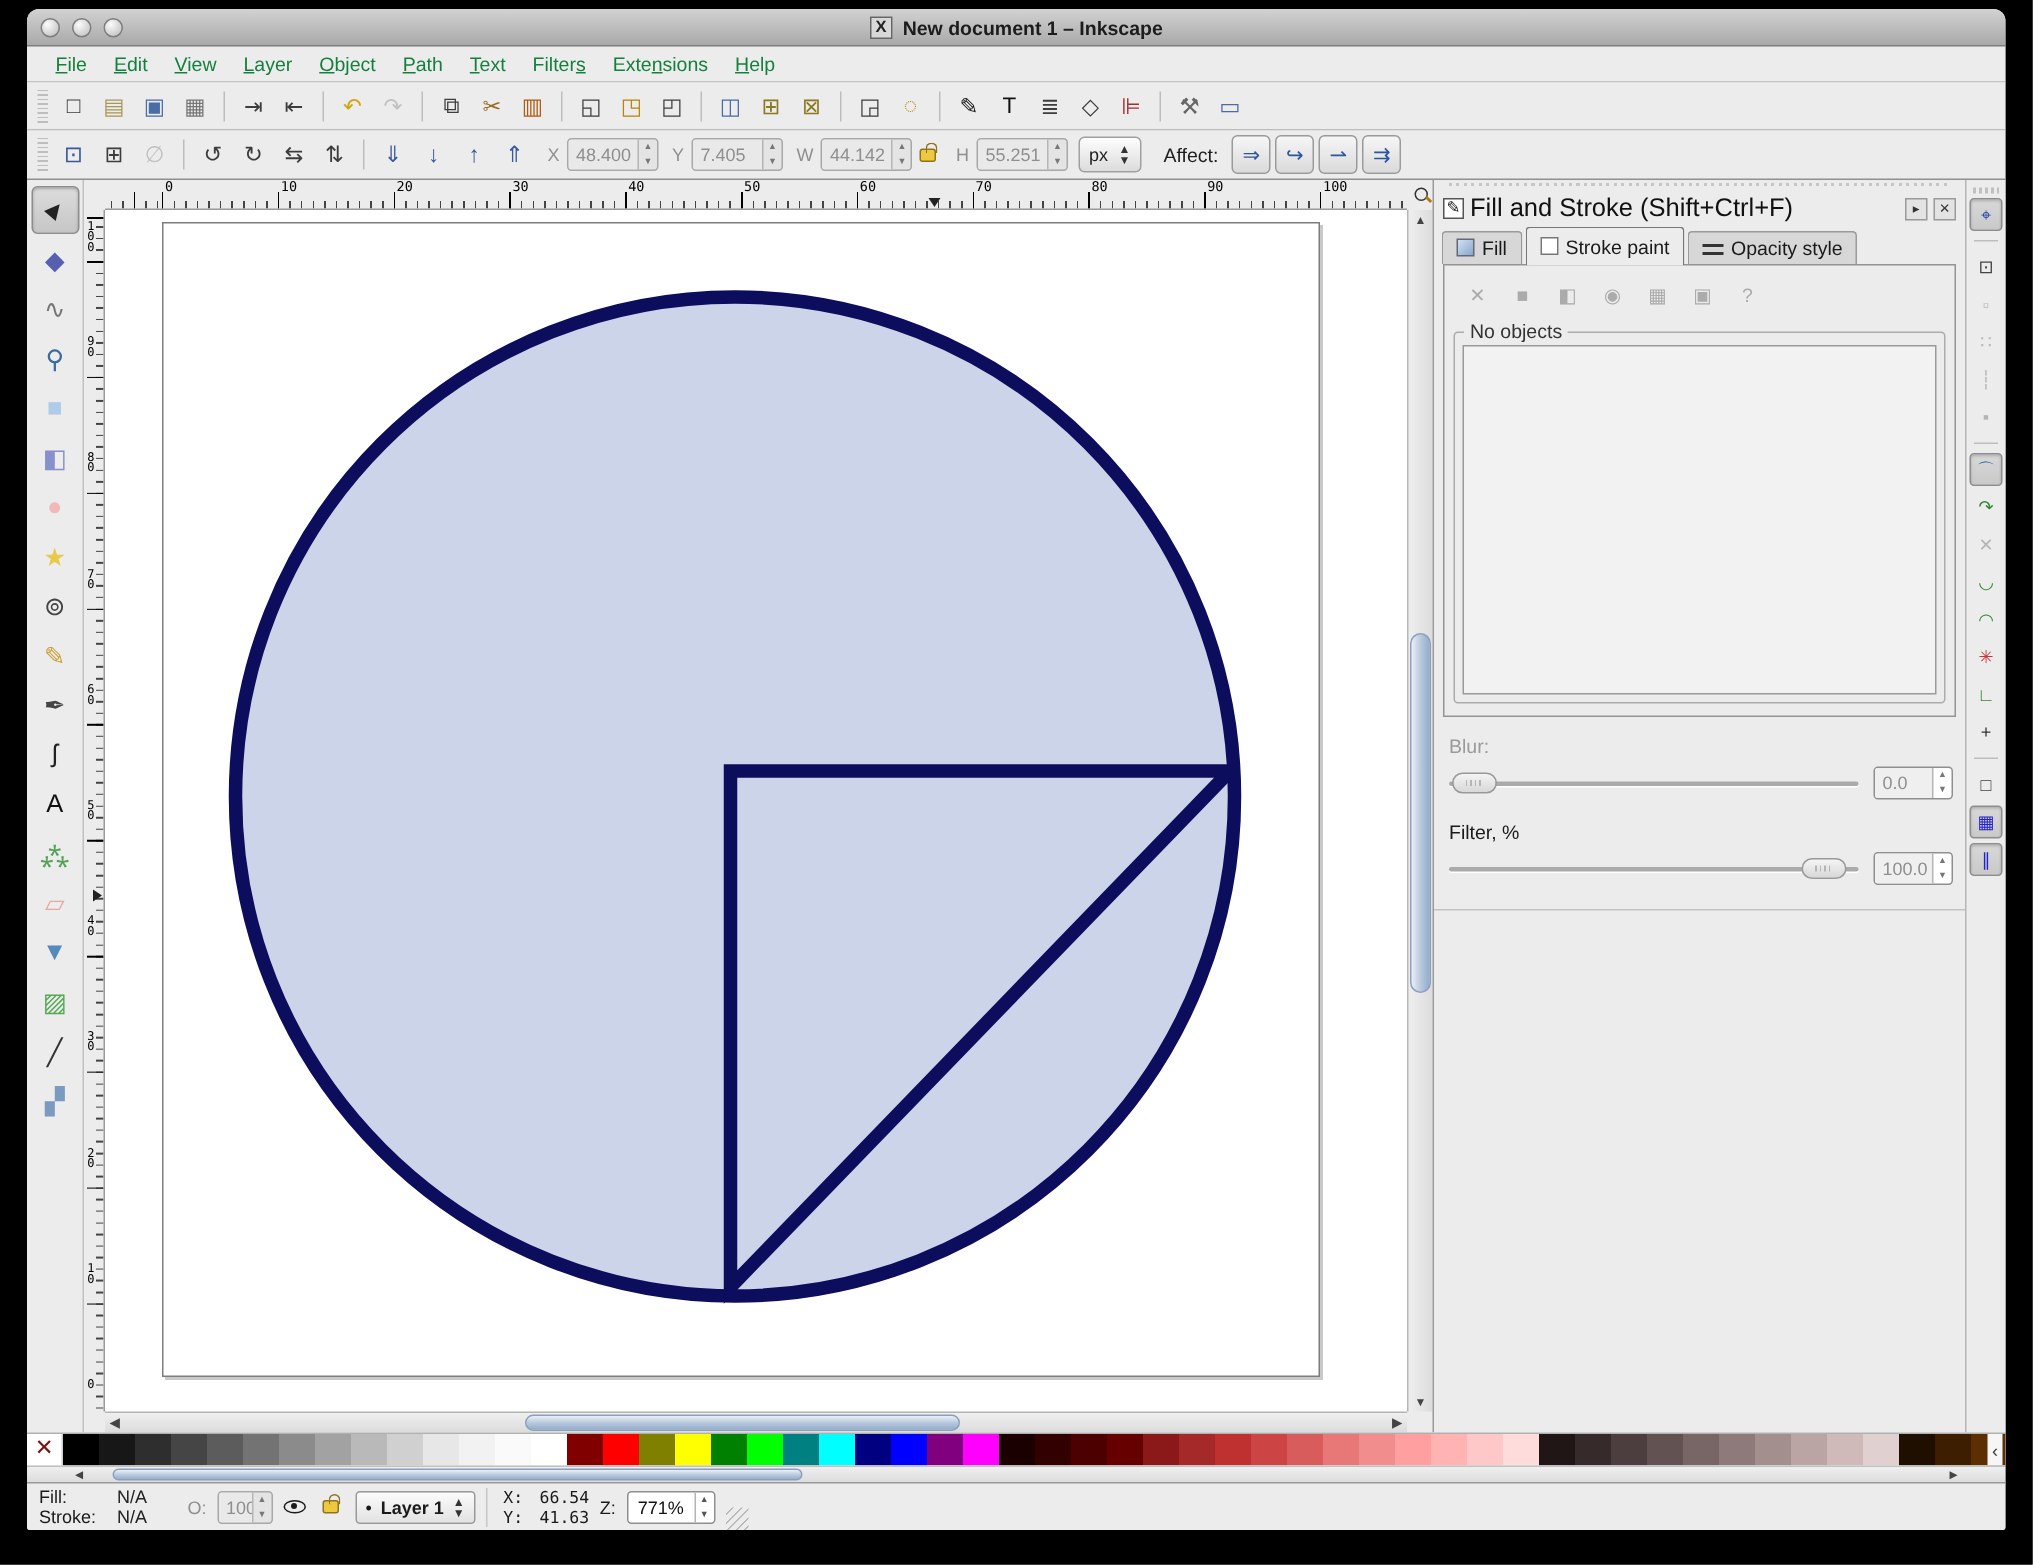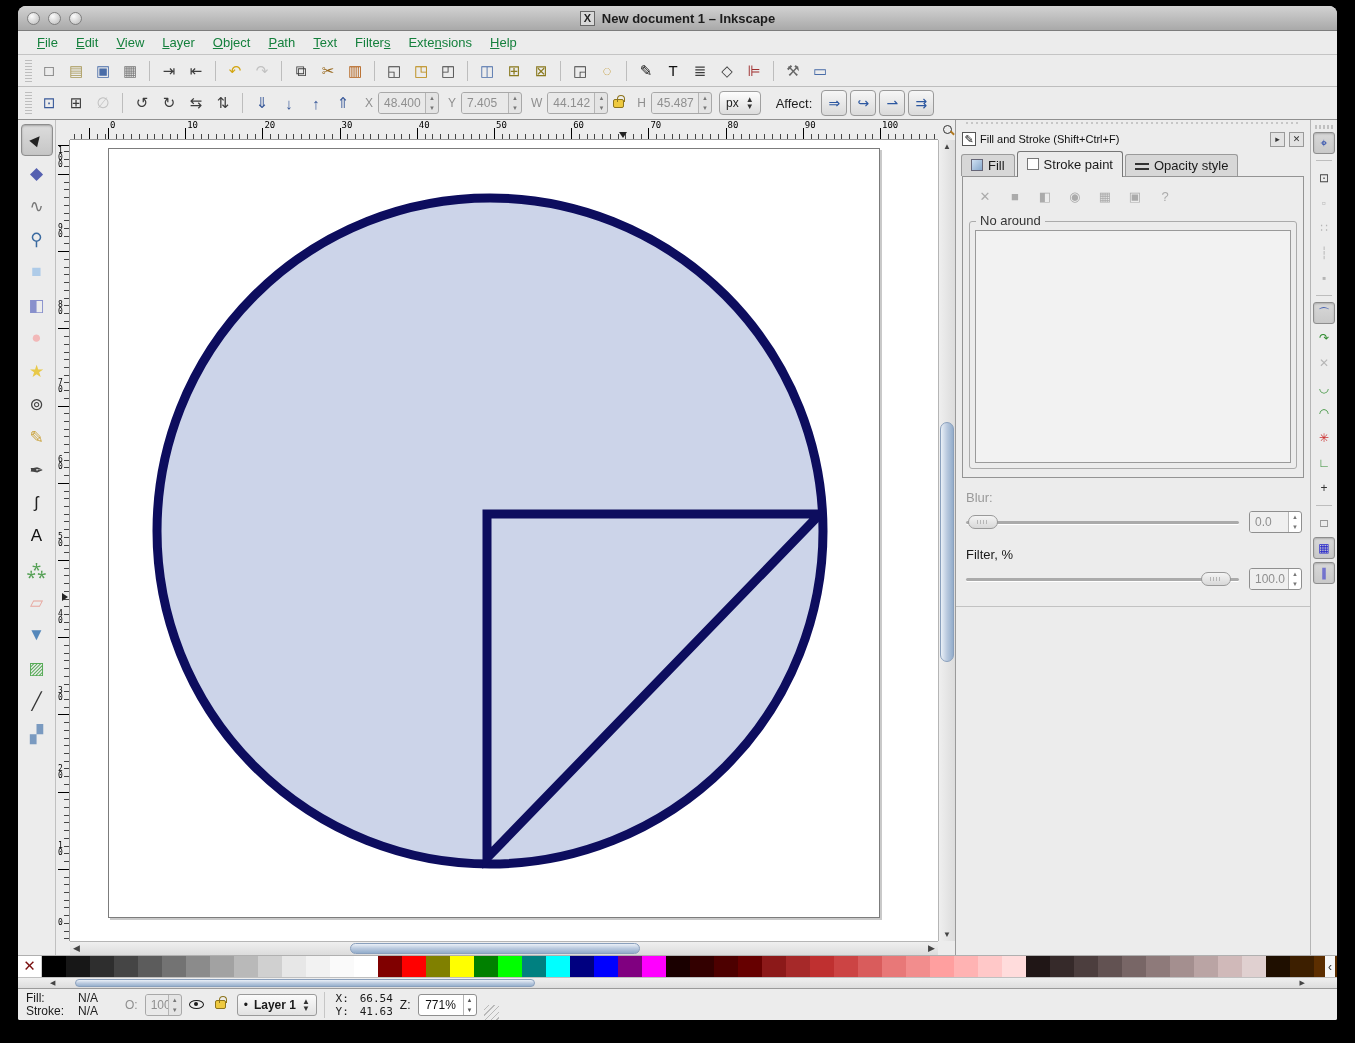"45.487" div.val { text: 45.487 -> 55.251 }
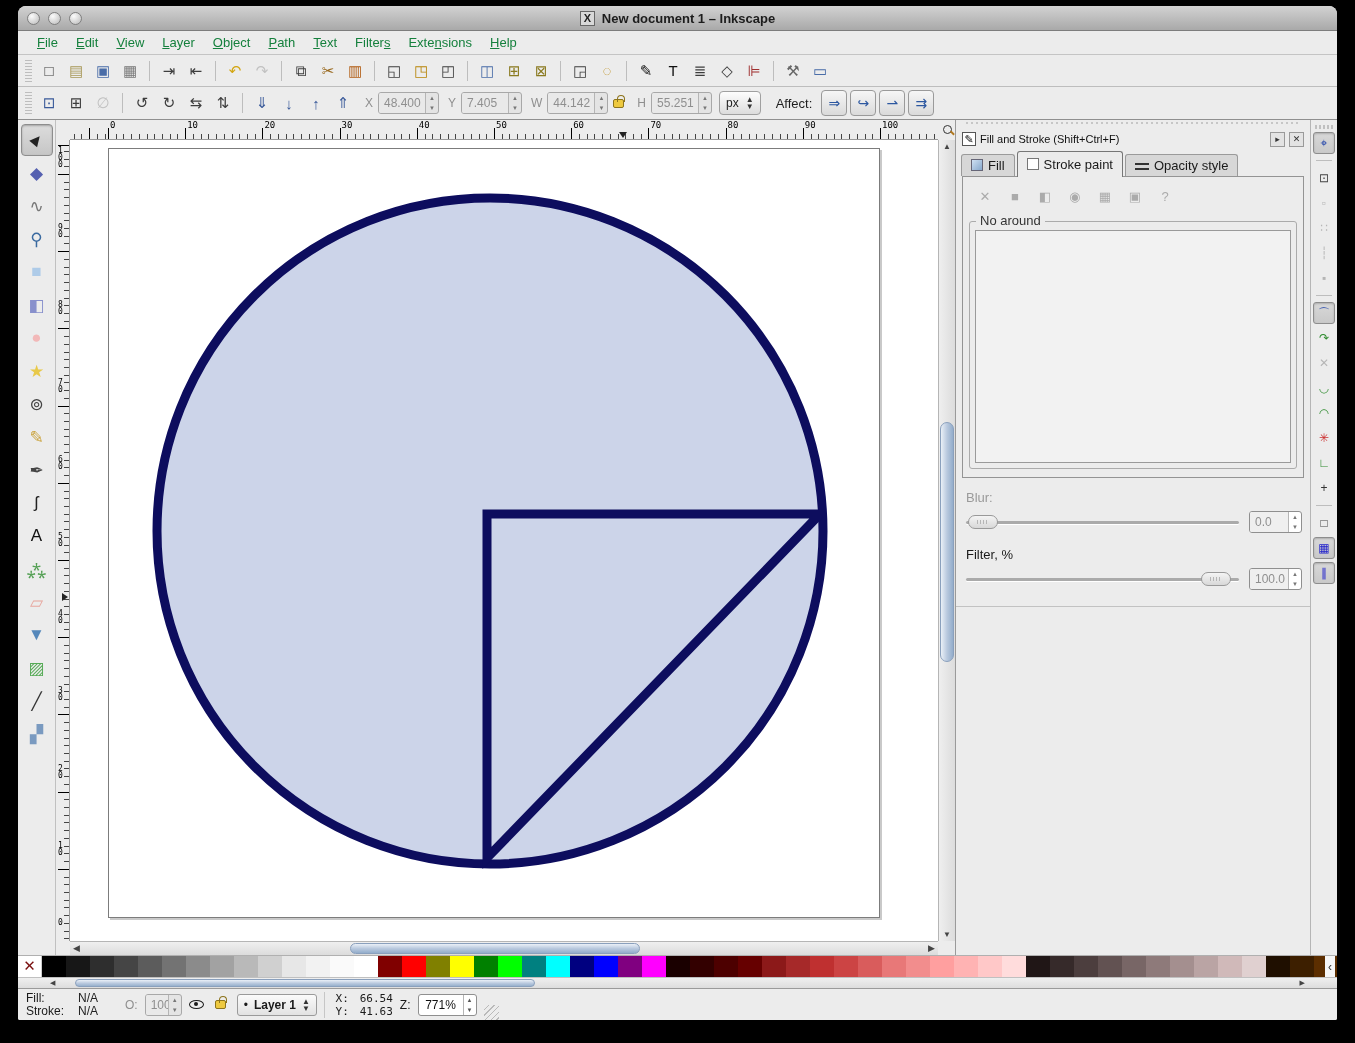"Fill and Stroke (Shift+Ctrl+F)" .dockhead .ht { font-size: 11px -> 17px }
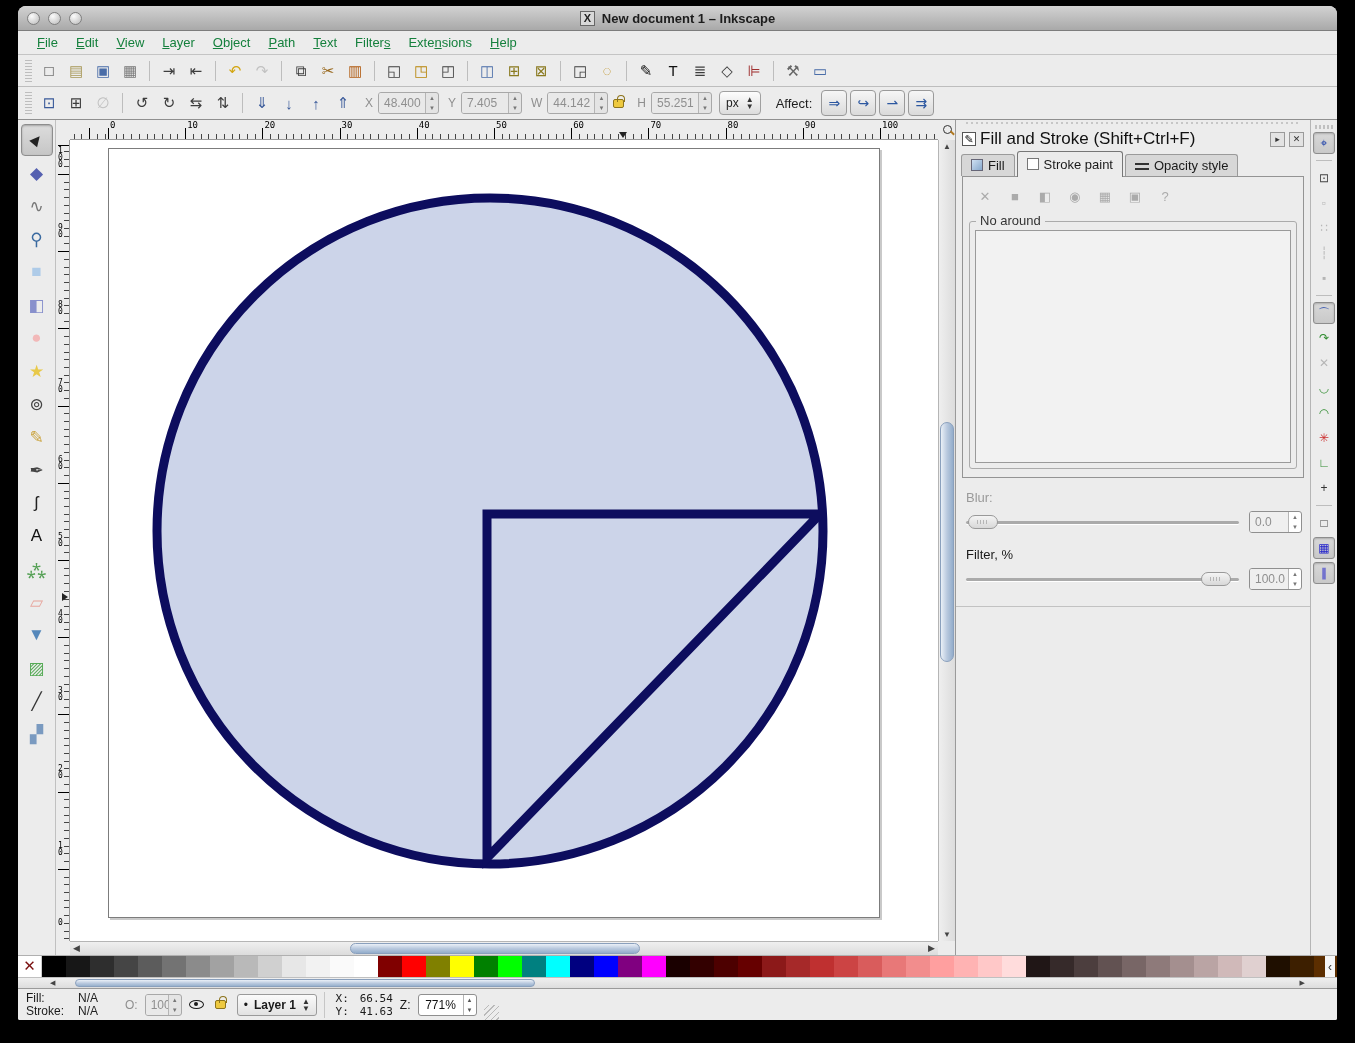"No around" span.grouplabel { text: around -> objects }
